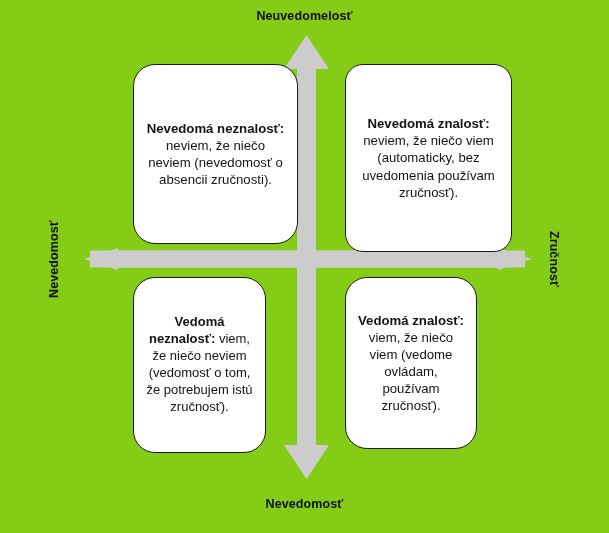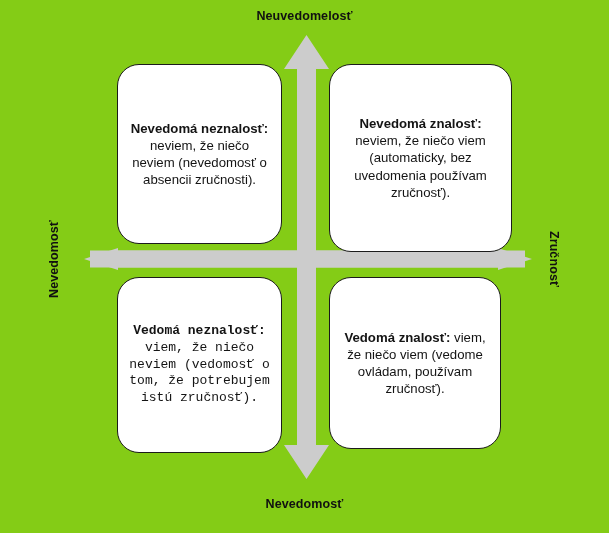"Nevedomá neznalosť: neviem, že niečo" .quad { margin-left: none -> 16px }
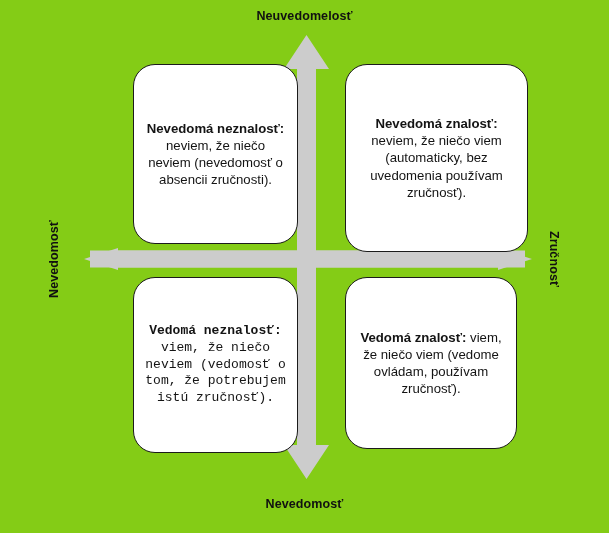"Nevedomá znalosť: neviem, že niečo" #quad-tr { border-radius: none -> 18px; width: 183px -> 167px }
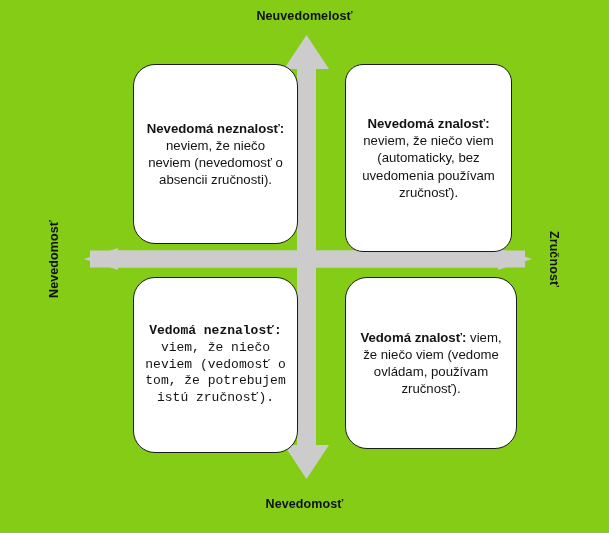"Vedomá neznalosť: viem, že niečo" #quad-bl { font-family: Liberation Mono, monospace -> none; width: 165px -> 133px }
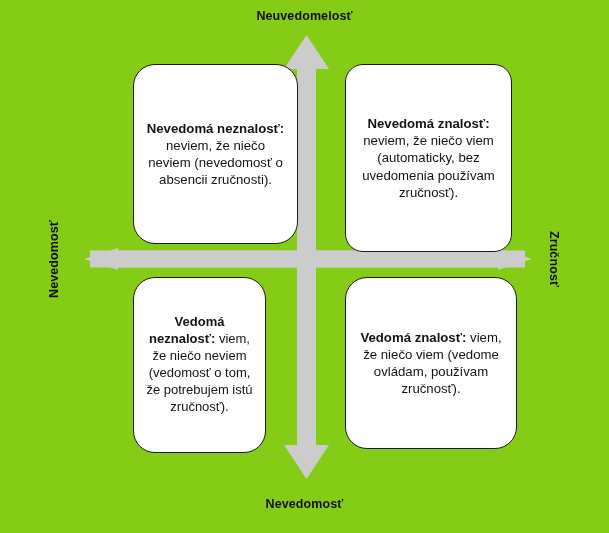"Vedomá znalosť: viem, že niečo" #quad-br { width: 172px -> 132px }
